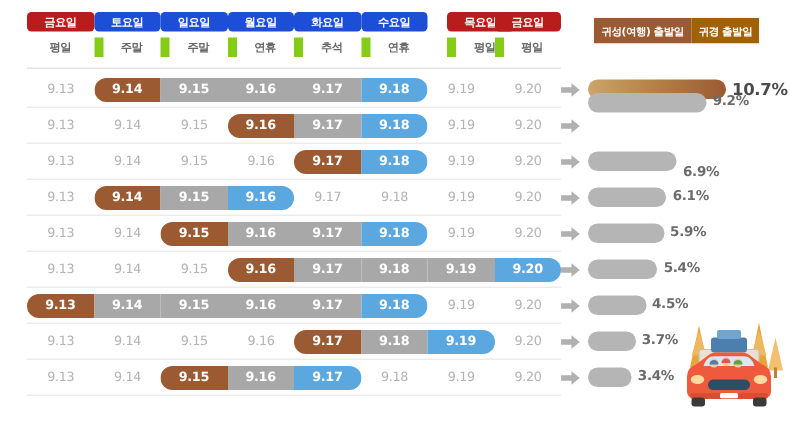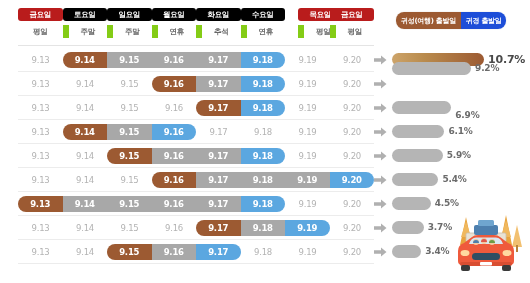"토요일" .dayhead-tab.holiday { background: #000000 -> #1d4ed8 }
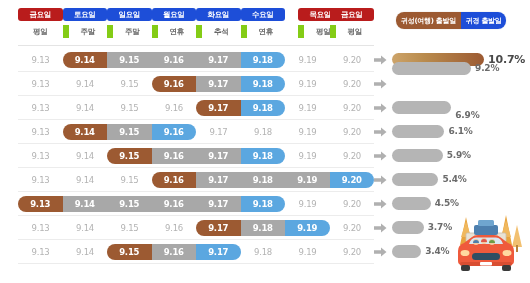"귀성(여행) 출발일" #legend { border-radius: 8px -> 0 }
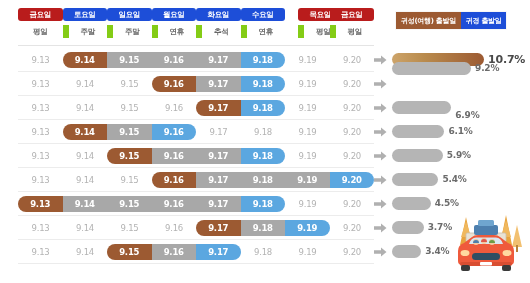"귀경 출발일" .legend-seg.ret { background: #1d4ed8 -> #a16207 }
